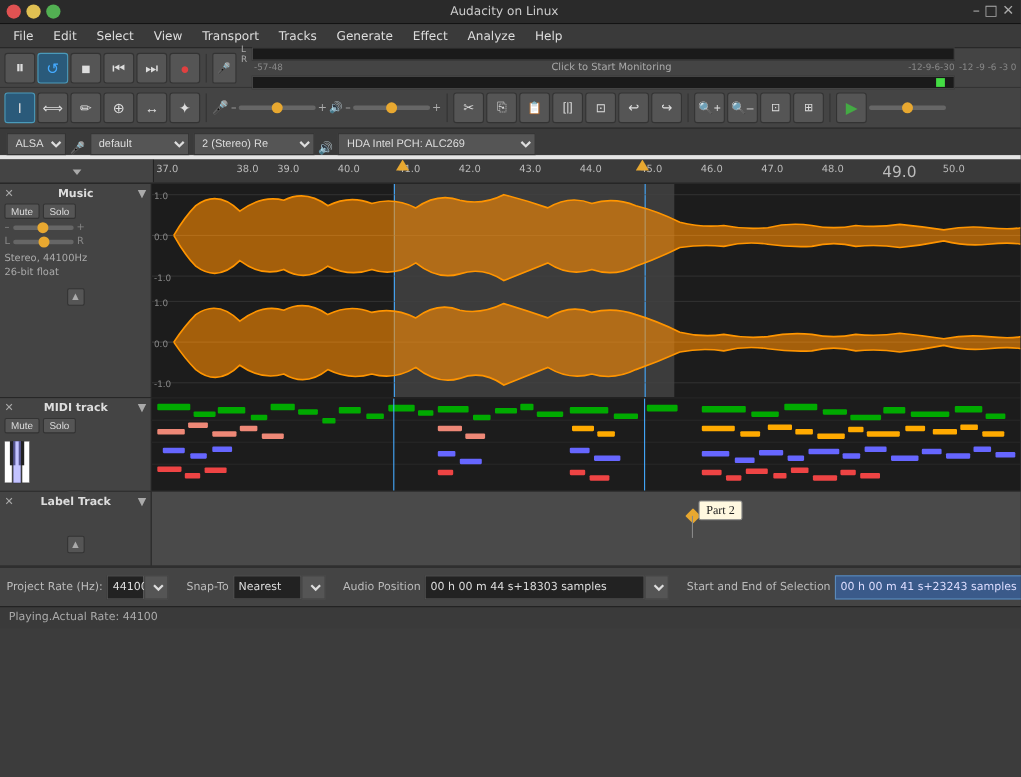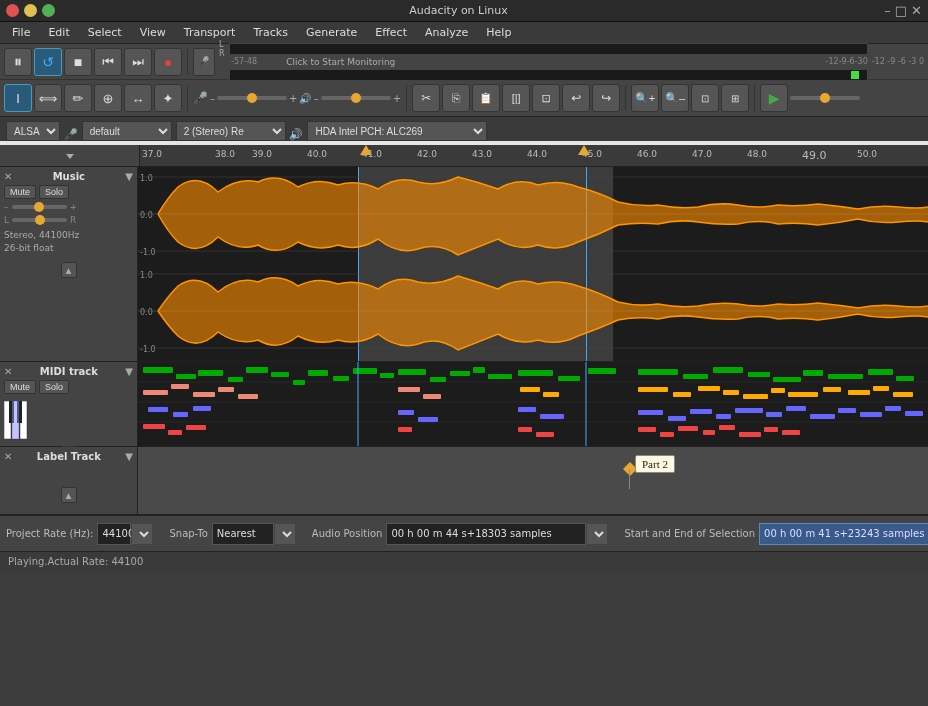"Click to Start Monitoring" span { text-align: none -> center }
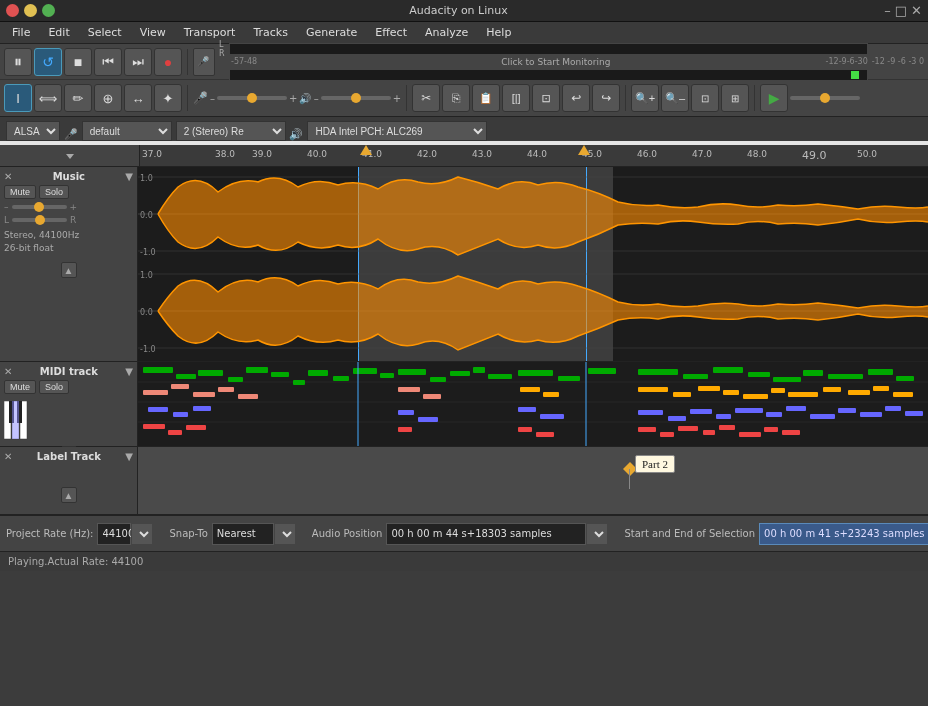"49.0" span { font-size: 11px -> 14px }
